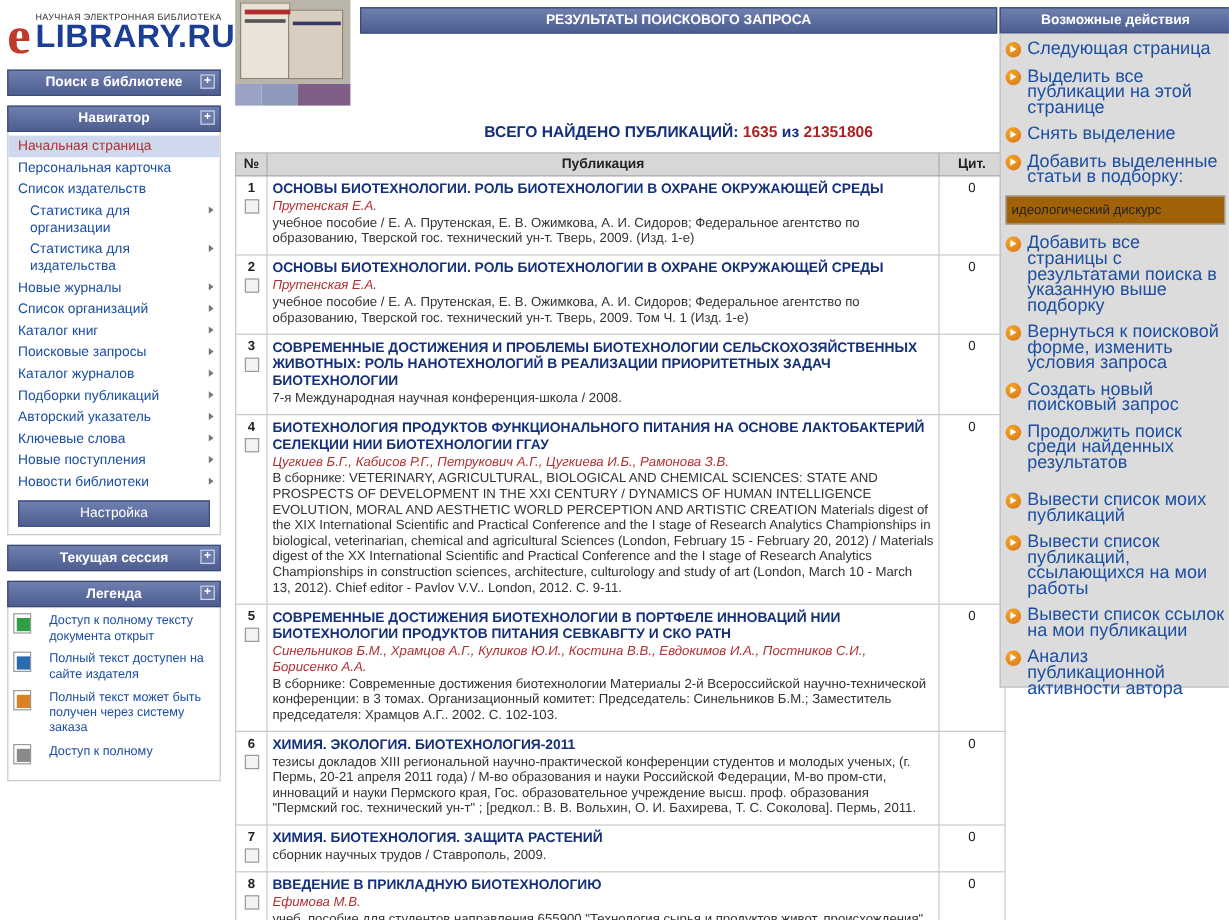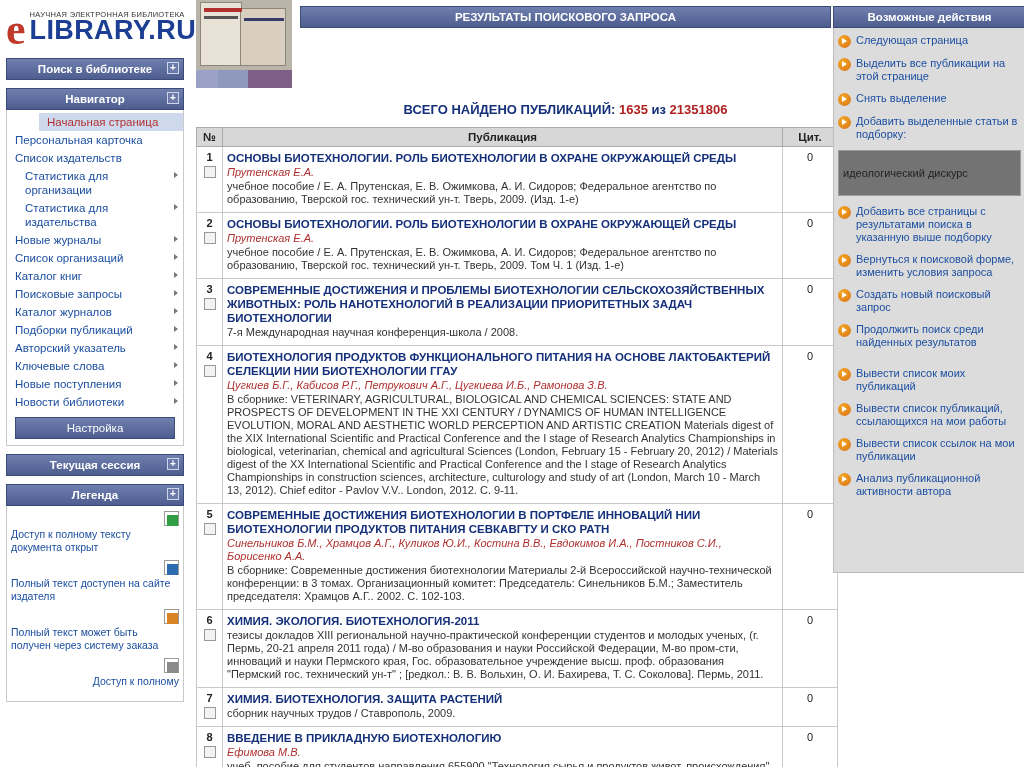"Следующая страница" .act-txt { font-size: 11px -> 15px }
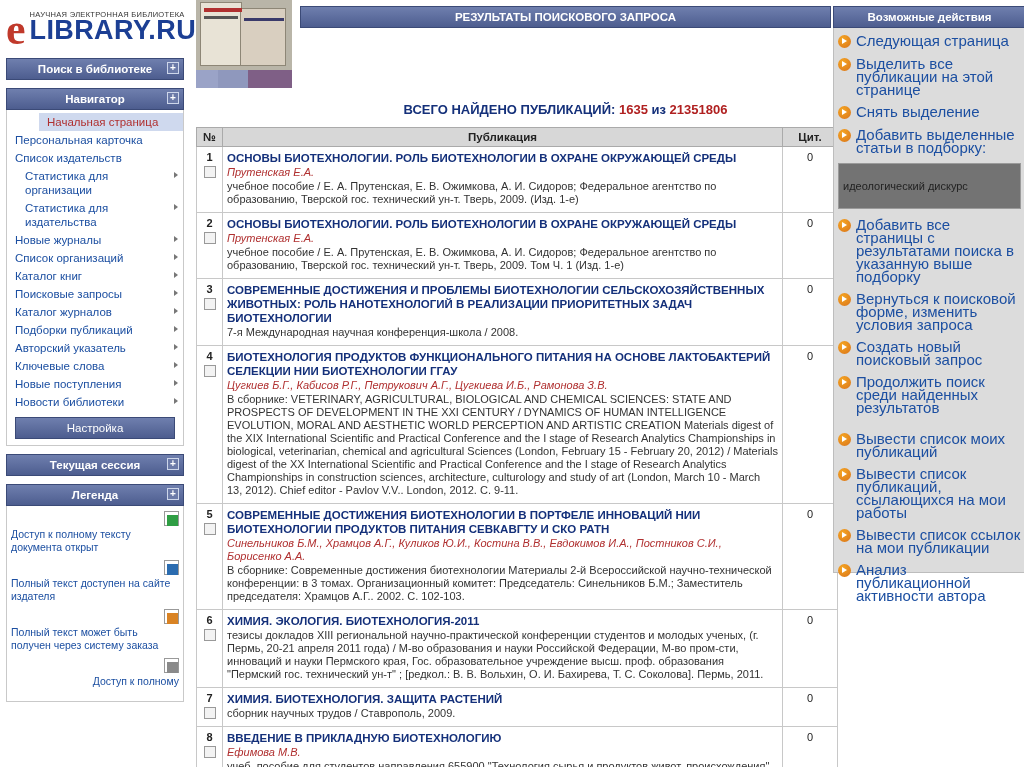"Начальная страница" .nav-item.sel { margin-left: 32px -> none }
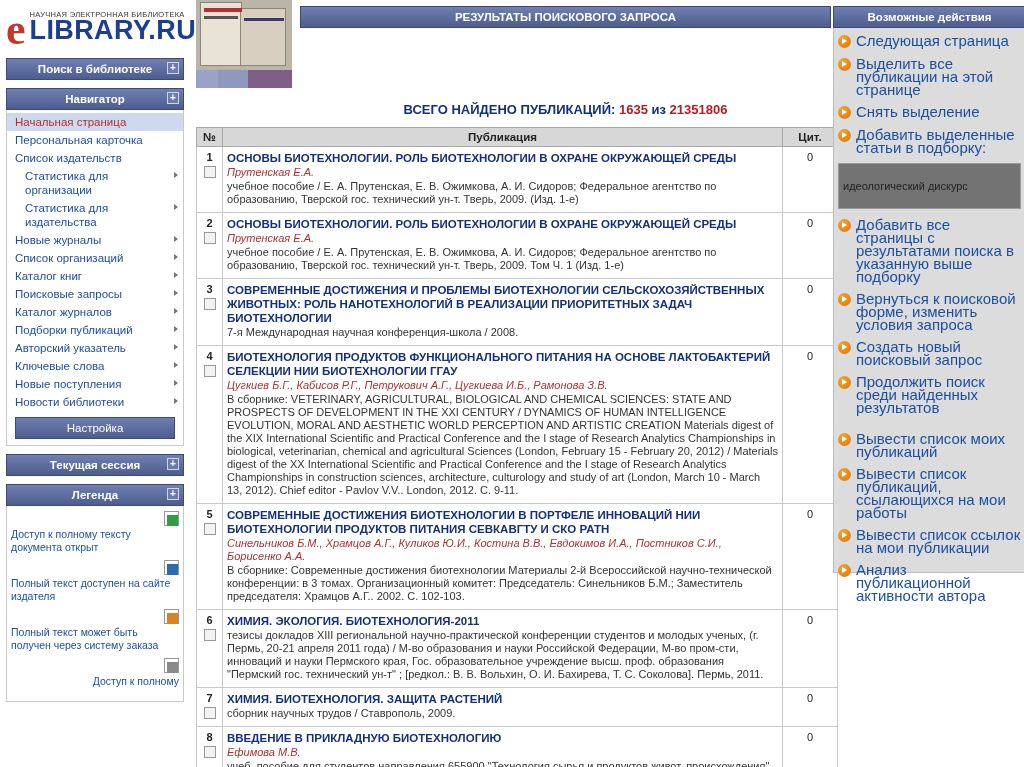"идеологический дискурс" .act-input { background: #737373 -> #a16207; padding: 16px 4px -> 5px 4px }
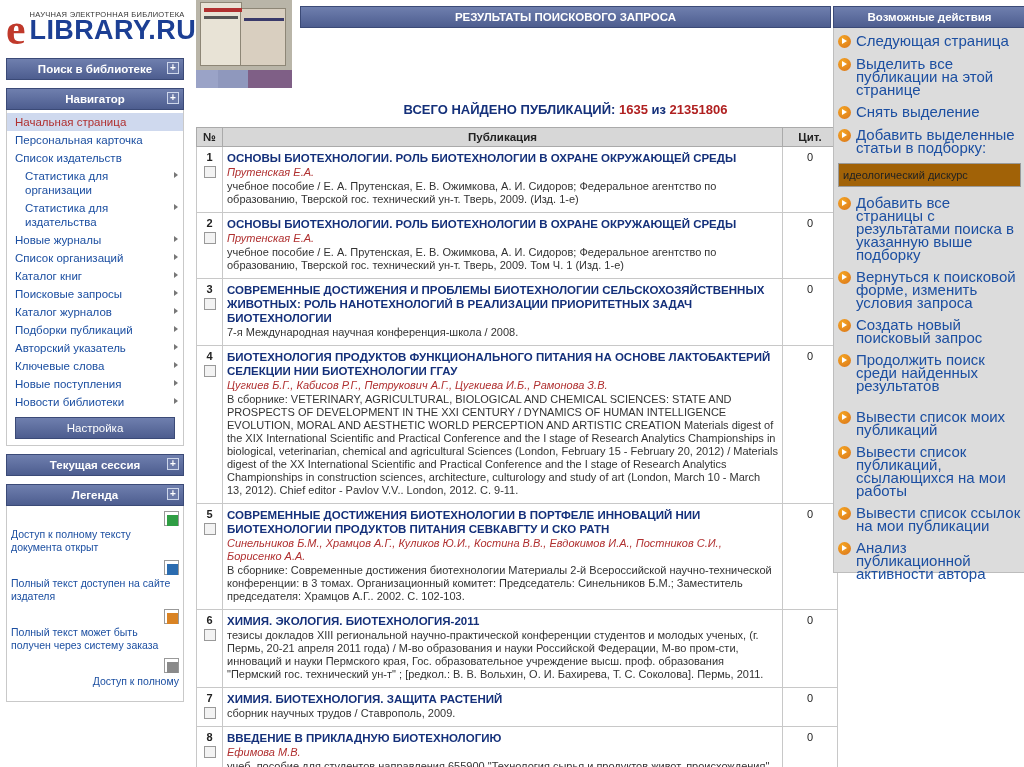"Доступ к полному тексту документа" .legend-row { align-items: flex-end -> flex-start; flex-direction: column -> none; gap: 2px -> 15px }
